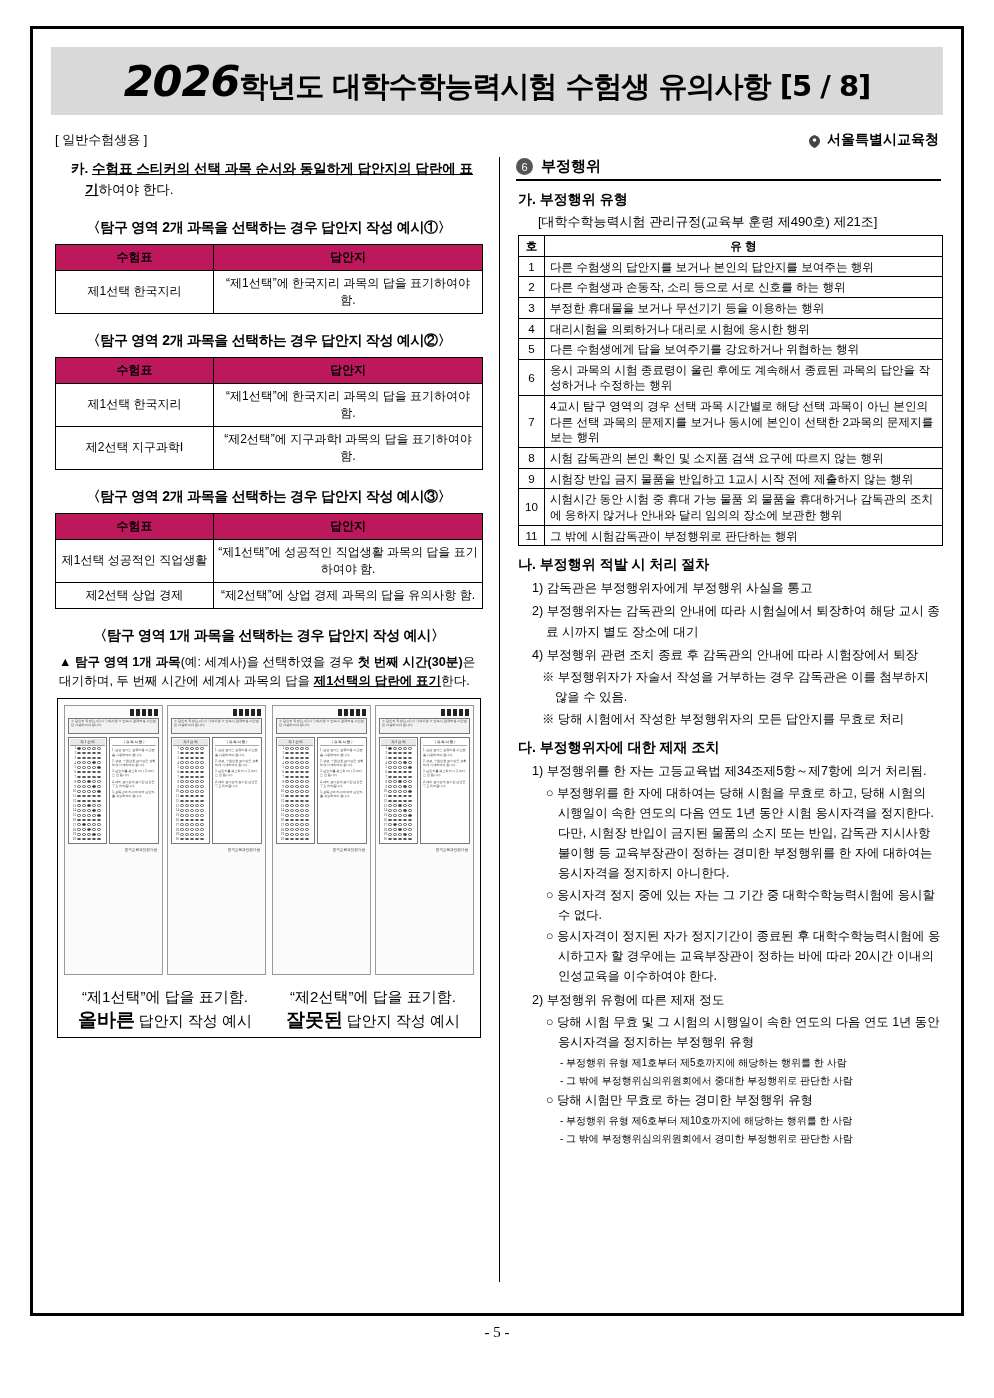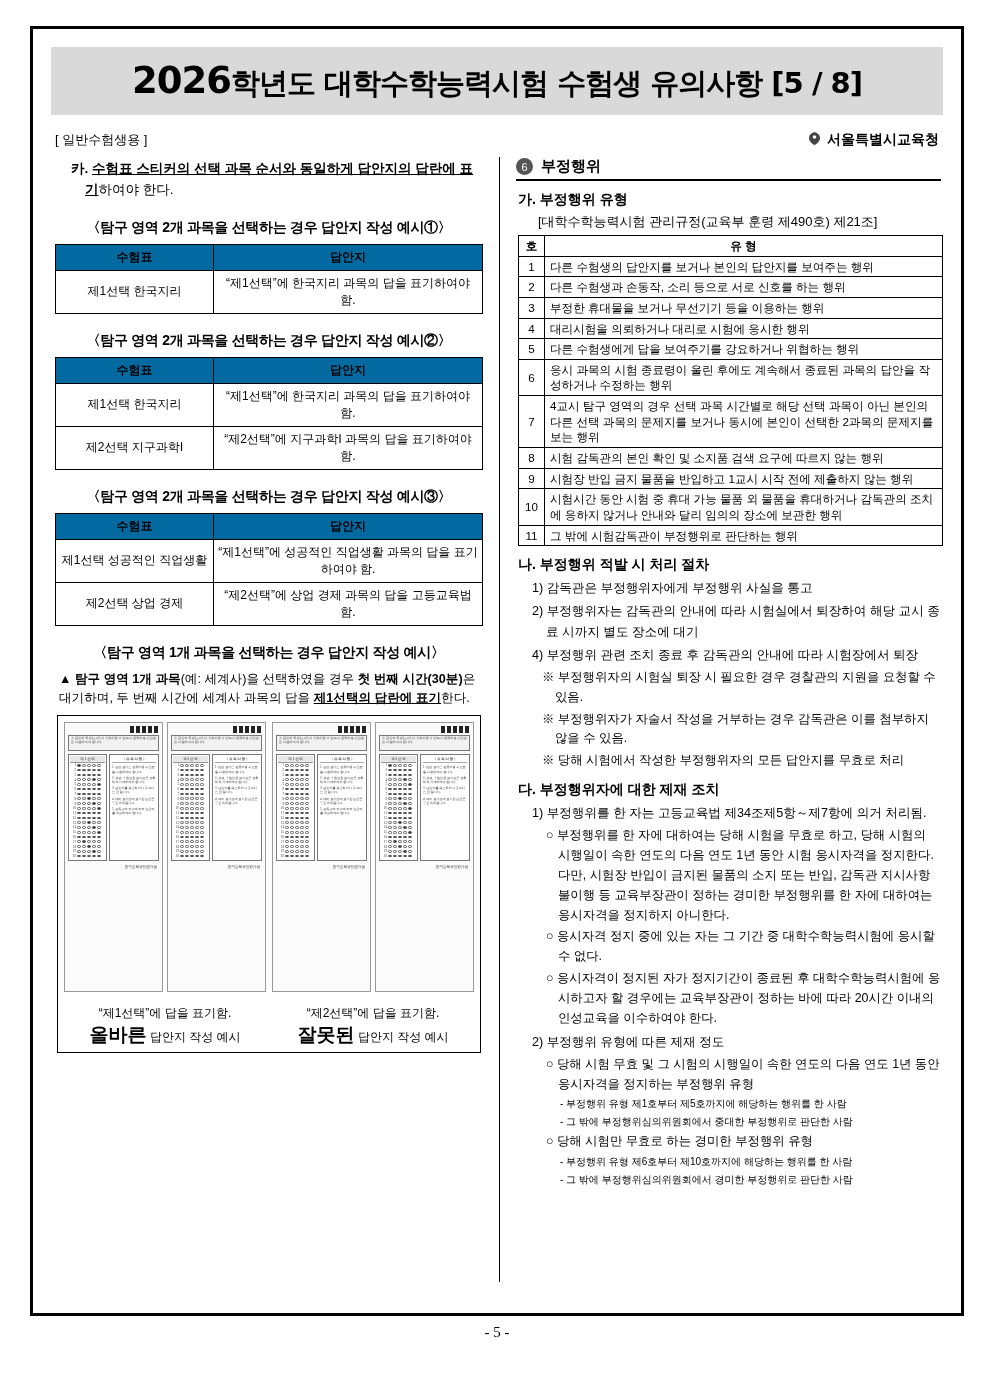"2026" .title-banner .big { font-size: 37px -> 43px; font-style: none -> italic }
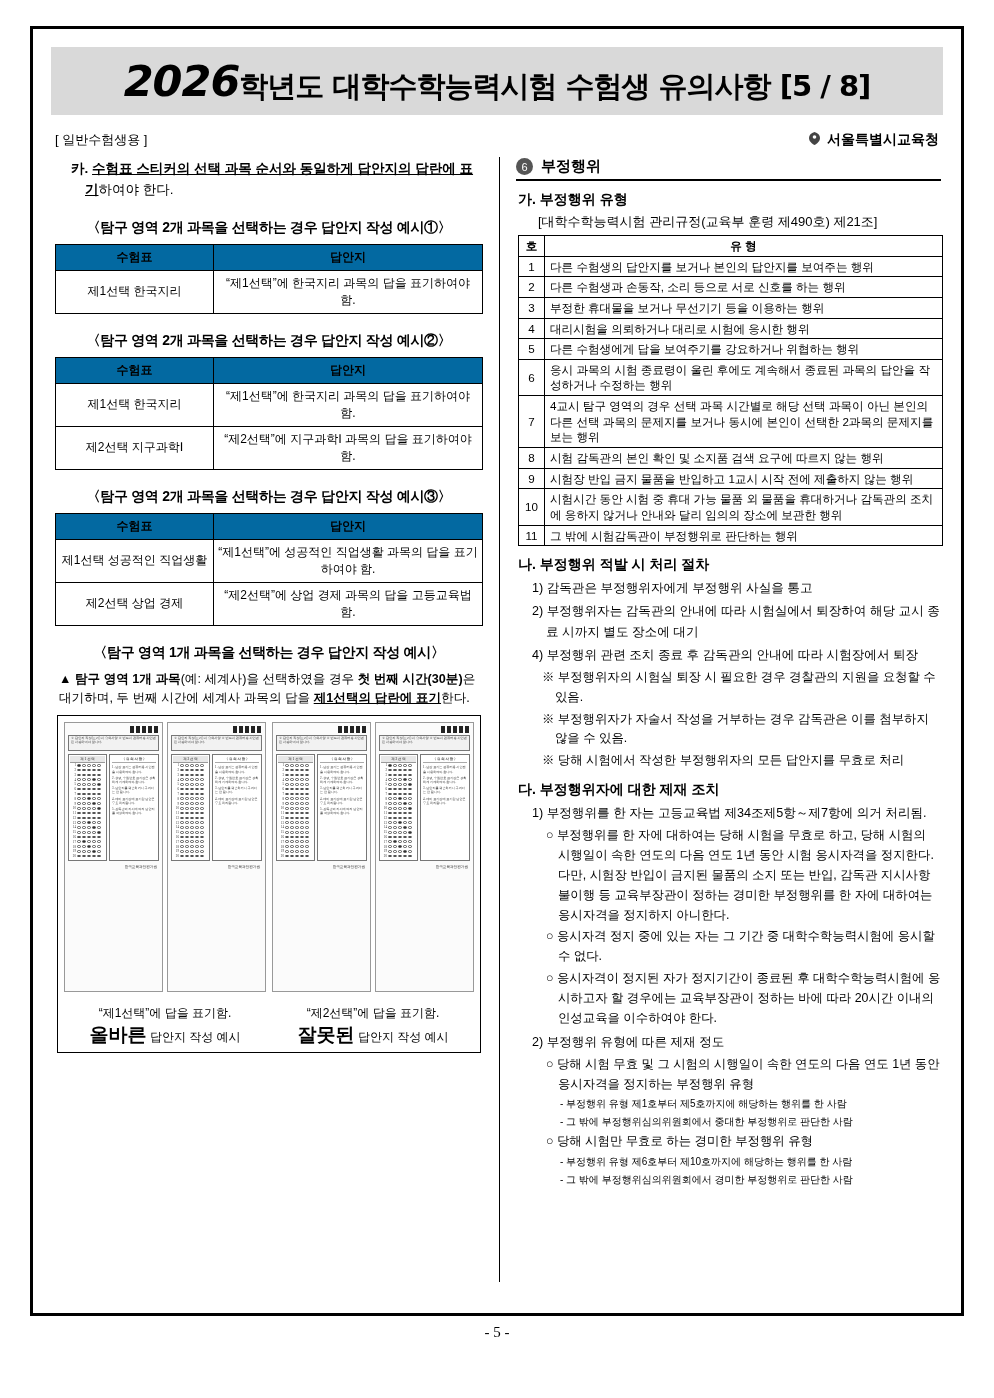"서울특별시교육청" .subhead .right { align-items: flex-start -> flex-end }
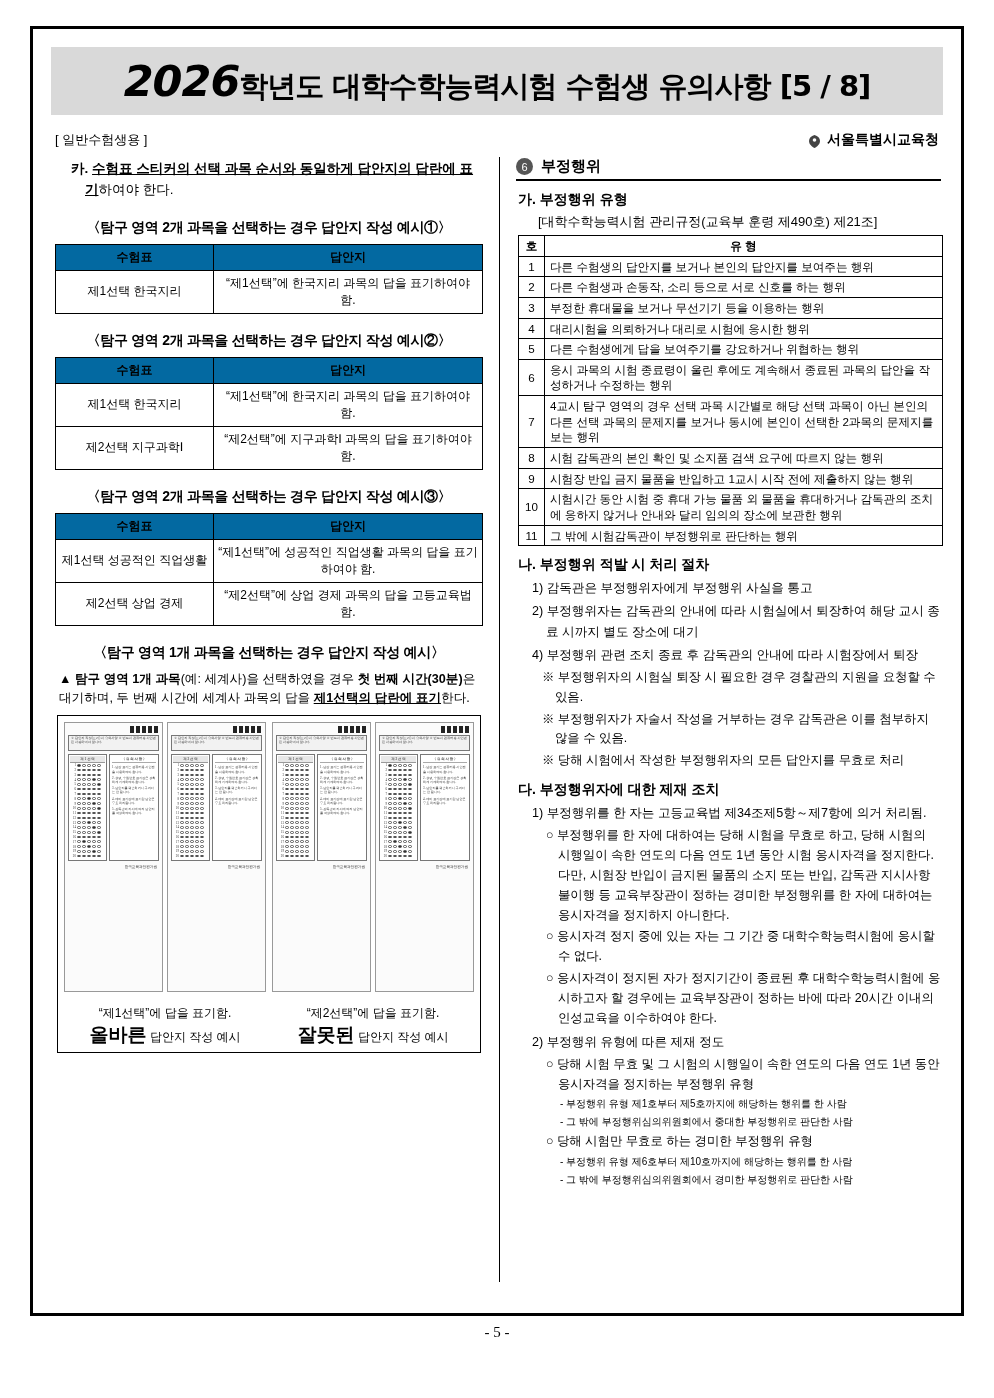"수험표" table.ex th { background: #0369a1 -> #be185d }
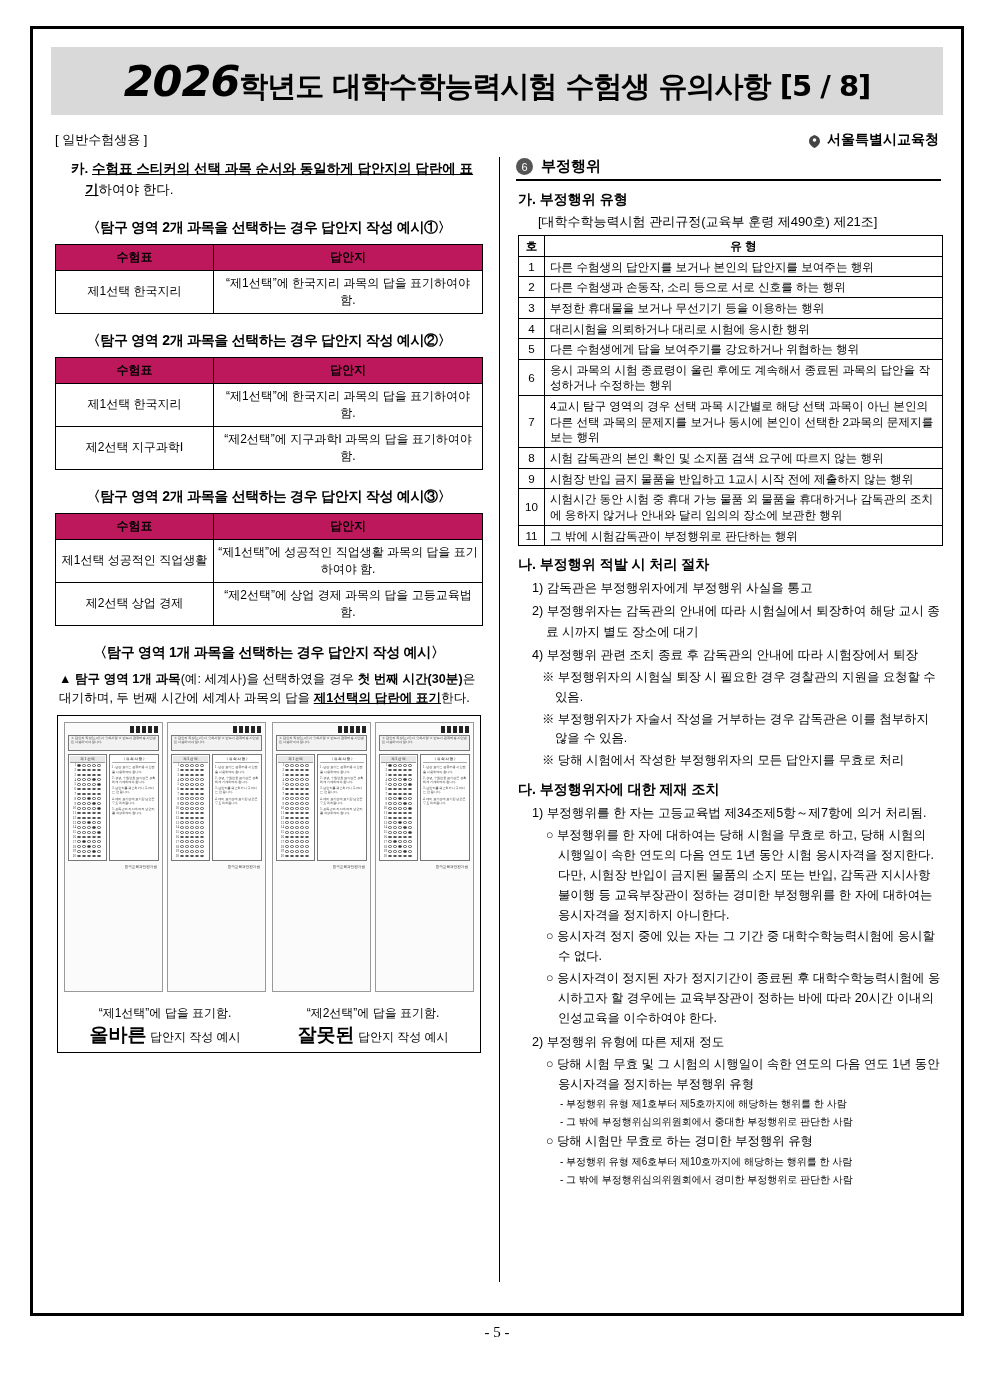"“제2선택”에 상업 경제 과목의 답을" td { text: 고등교육법 -> 유의사항 }
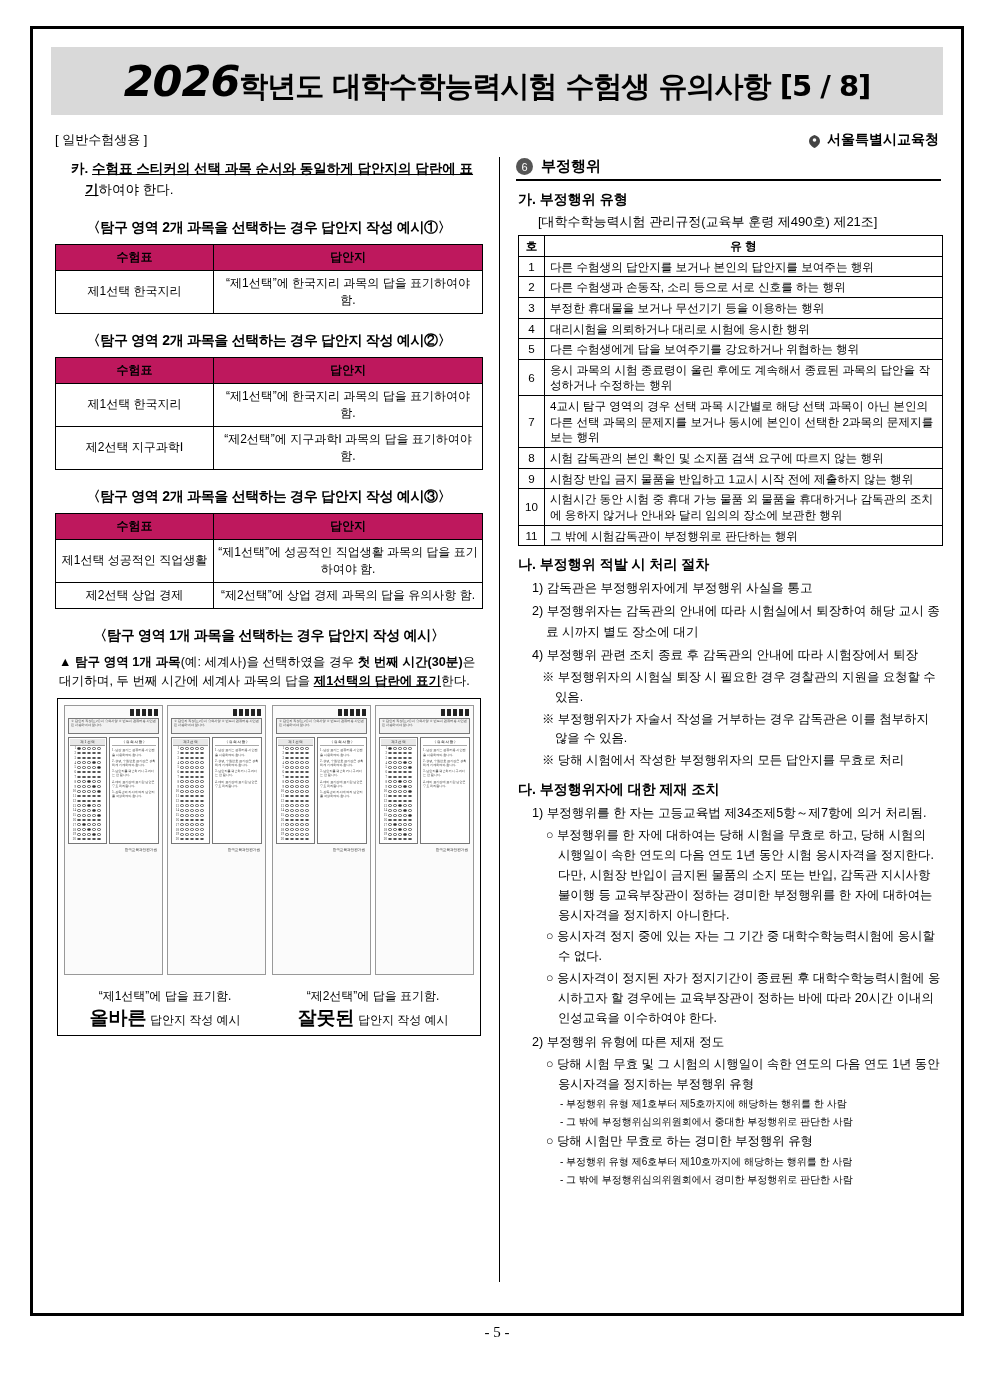"※ 부정행위자의 시험실 퇴장 시" div.lix { html: <div>※ 부정행위자의 시험실 퇴장 시 필요한 경우 경찰관의 지원을 요청할 수 있음.</div> -> none }
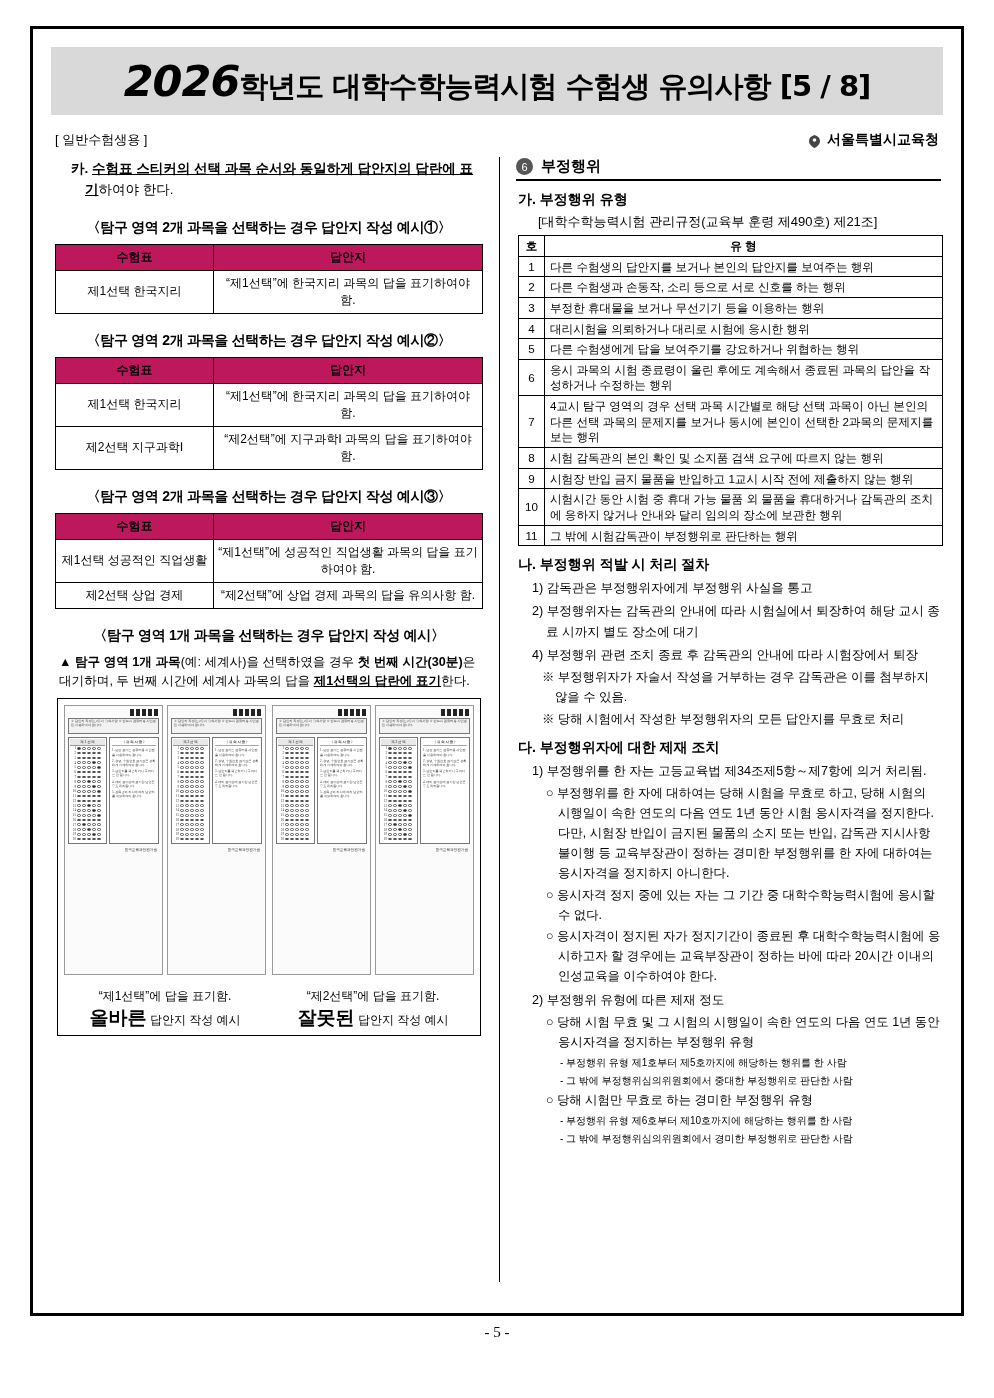"“제1선택”에 답을 표기함." .omr-caption .sm { font-size: 12px -> 15px }
